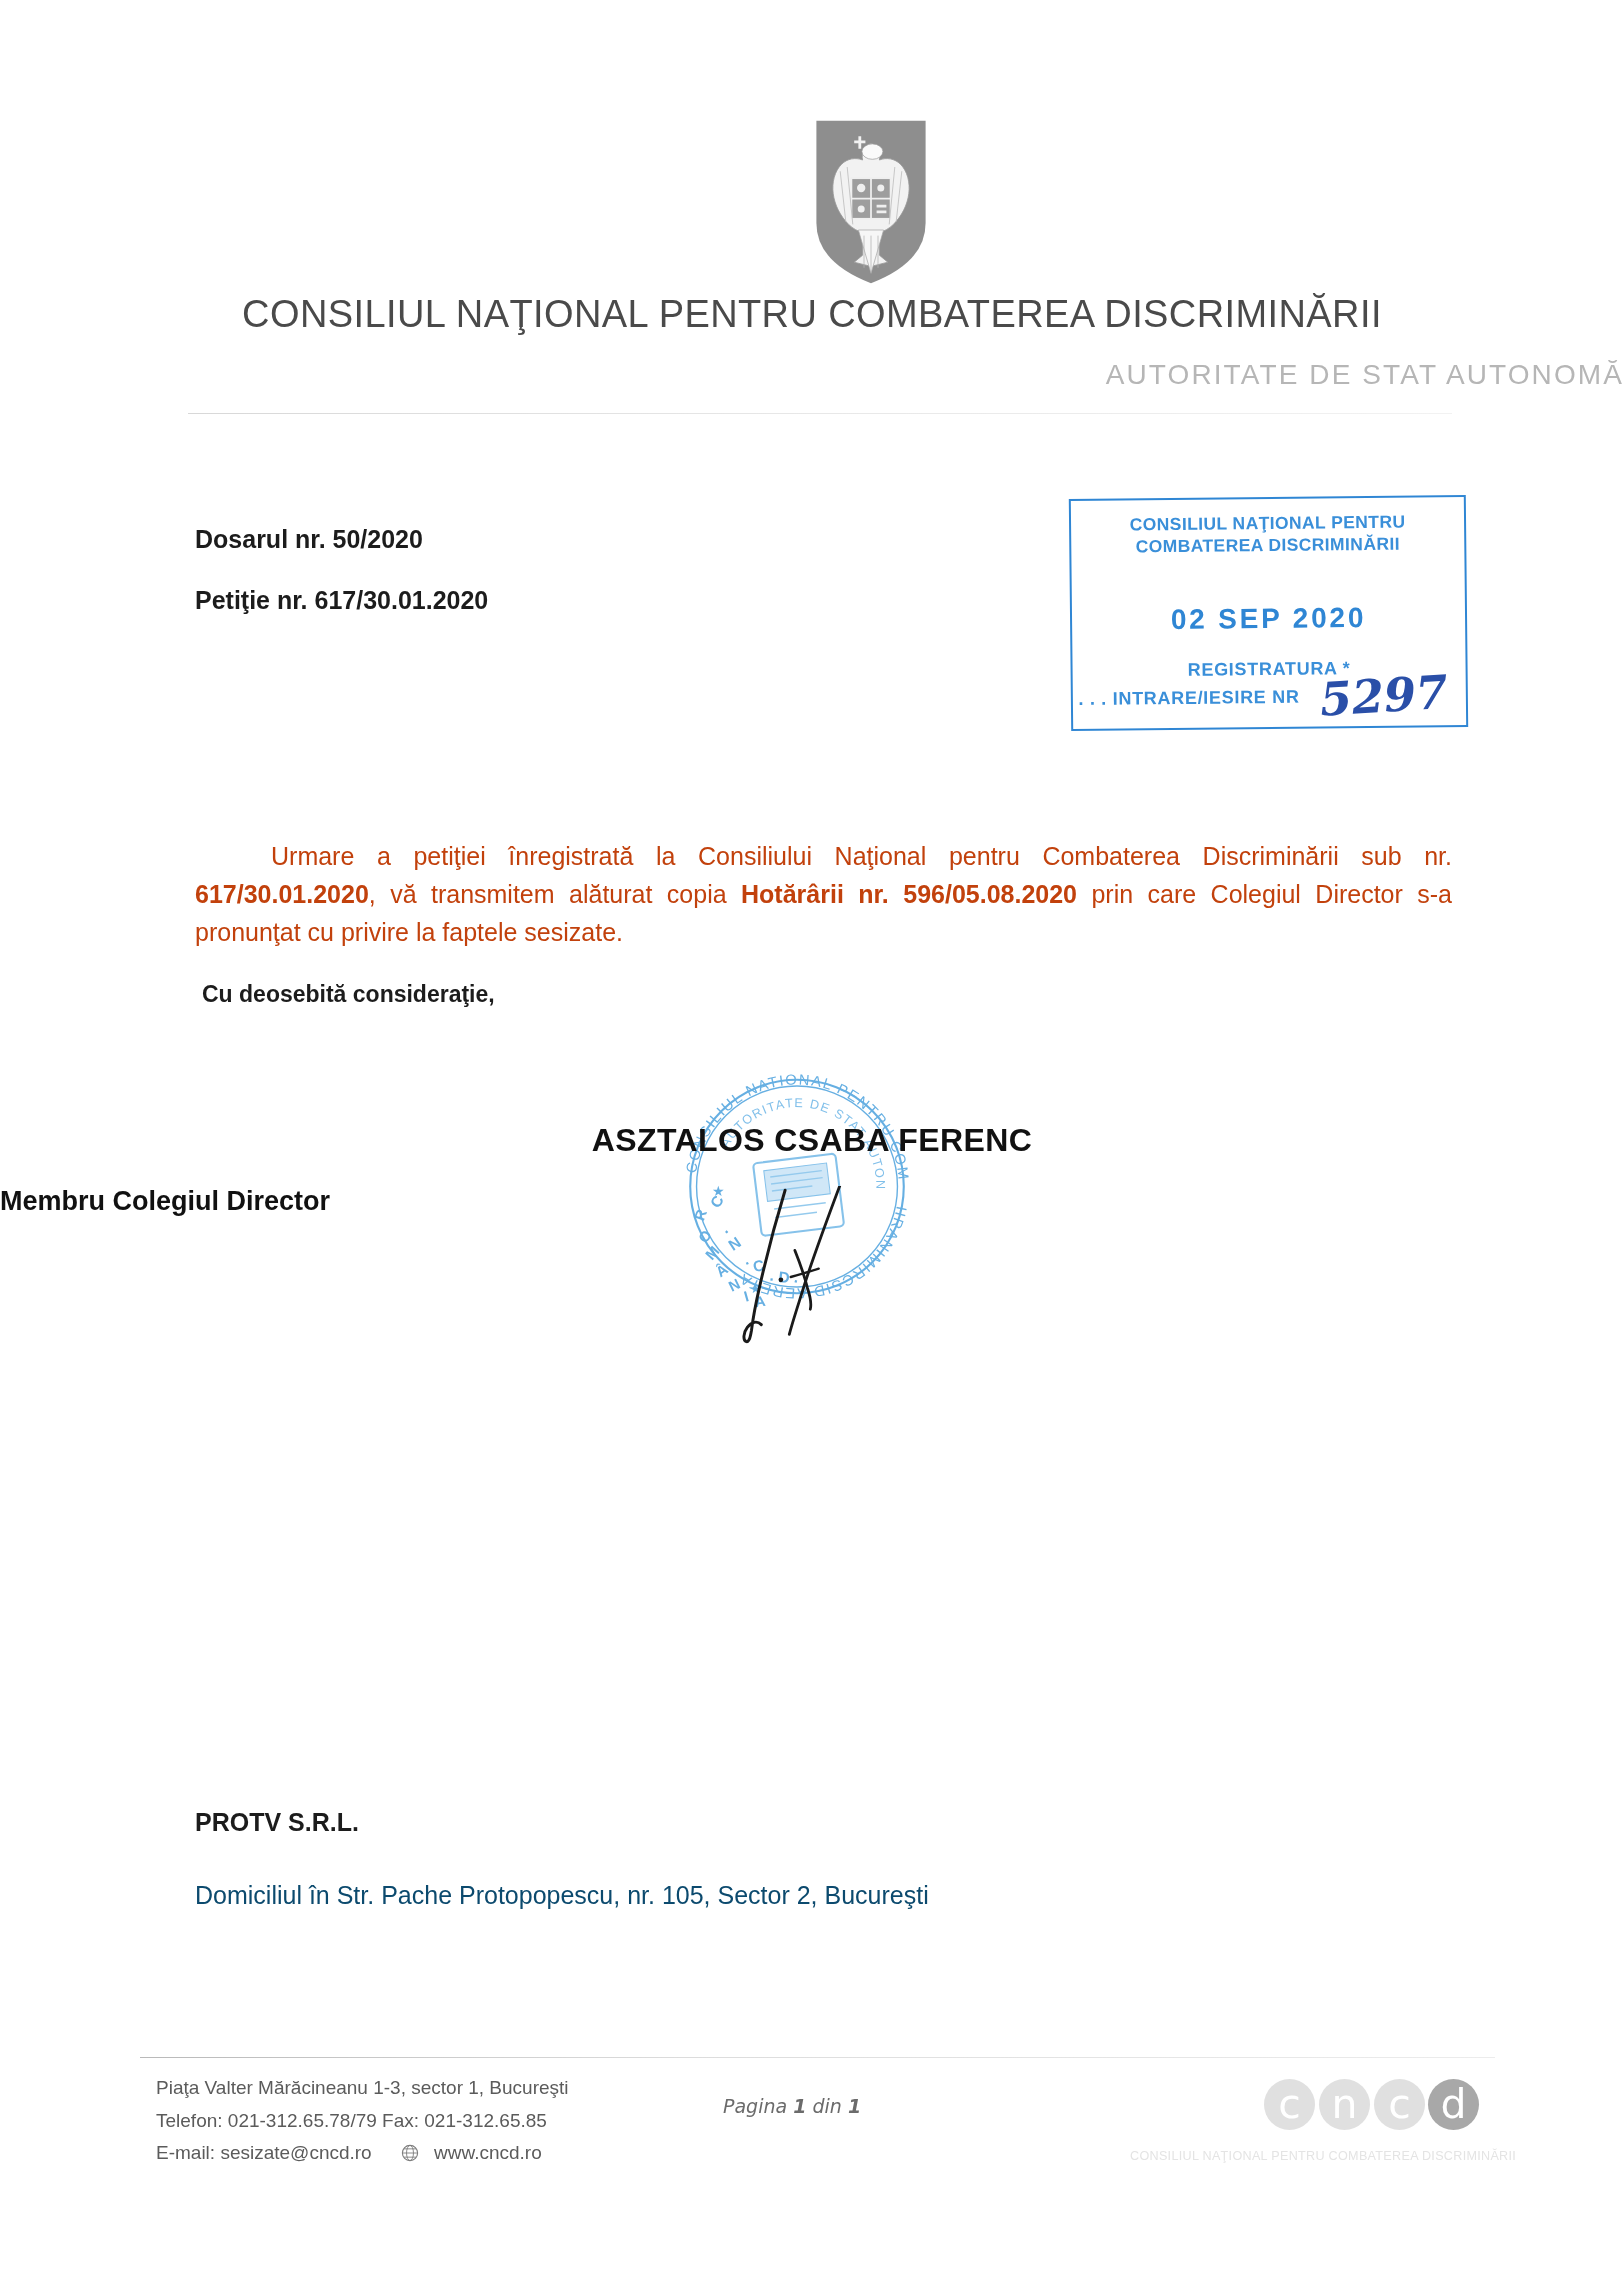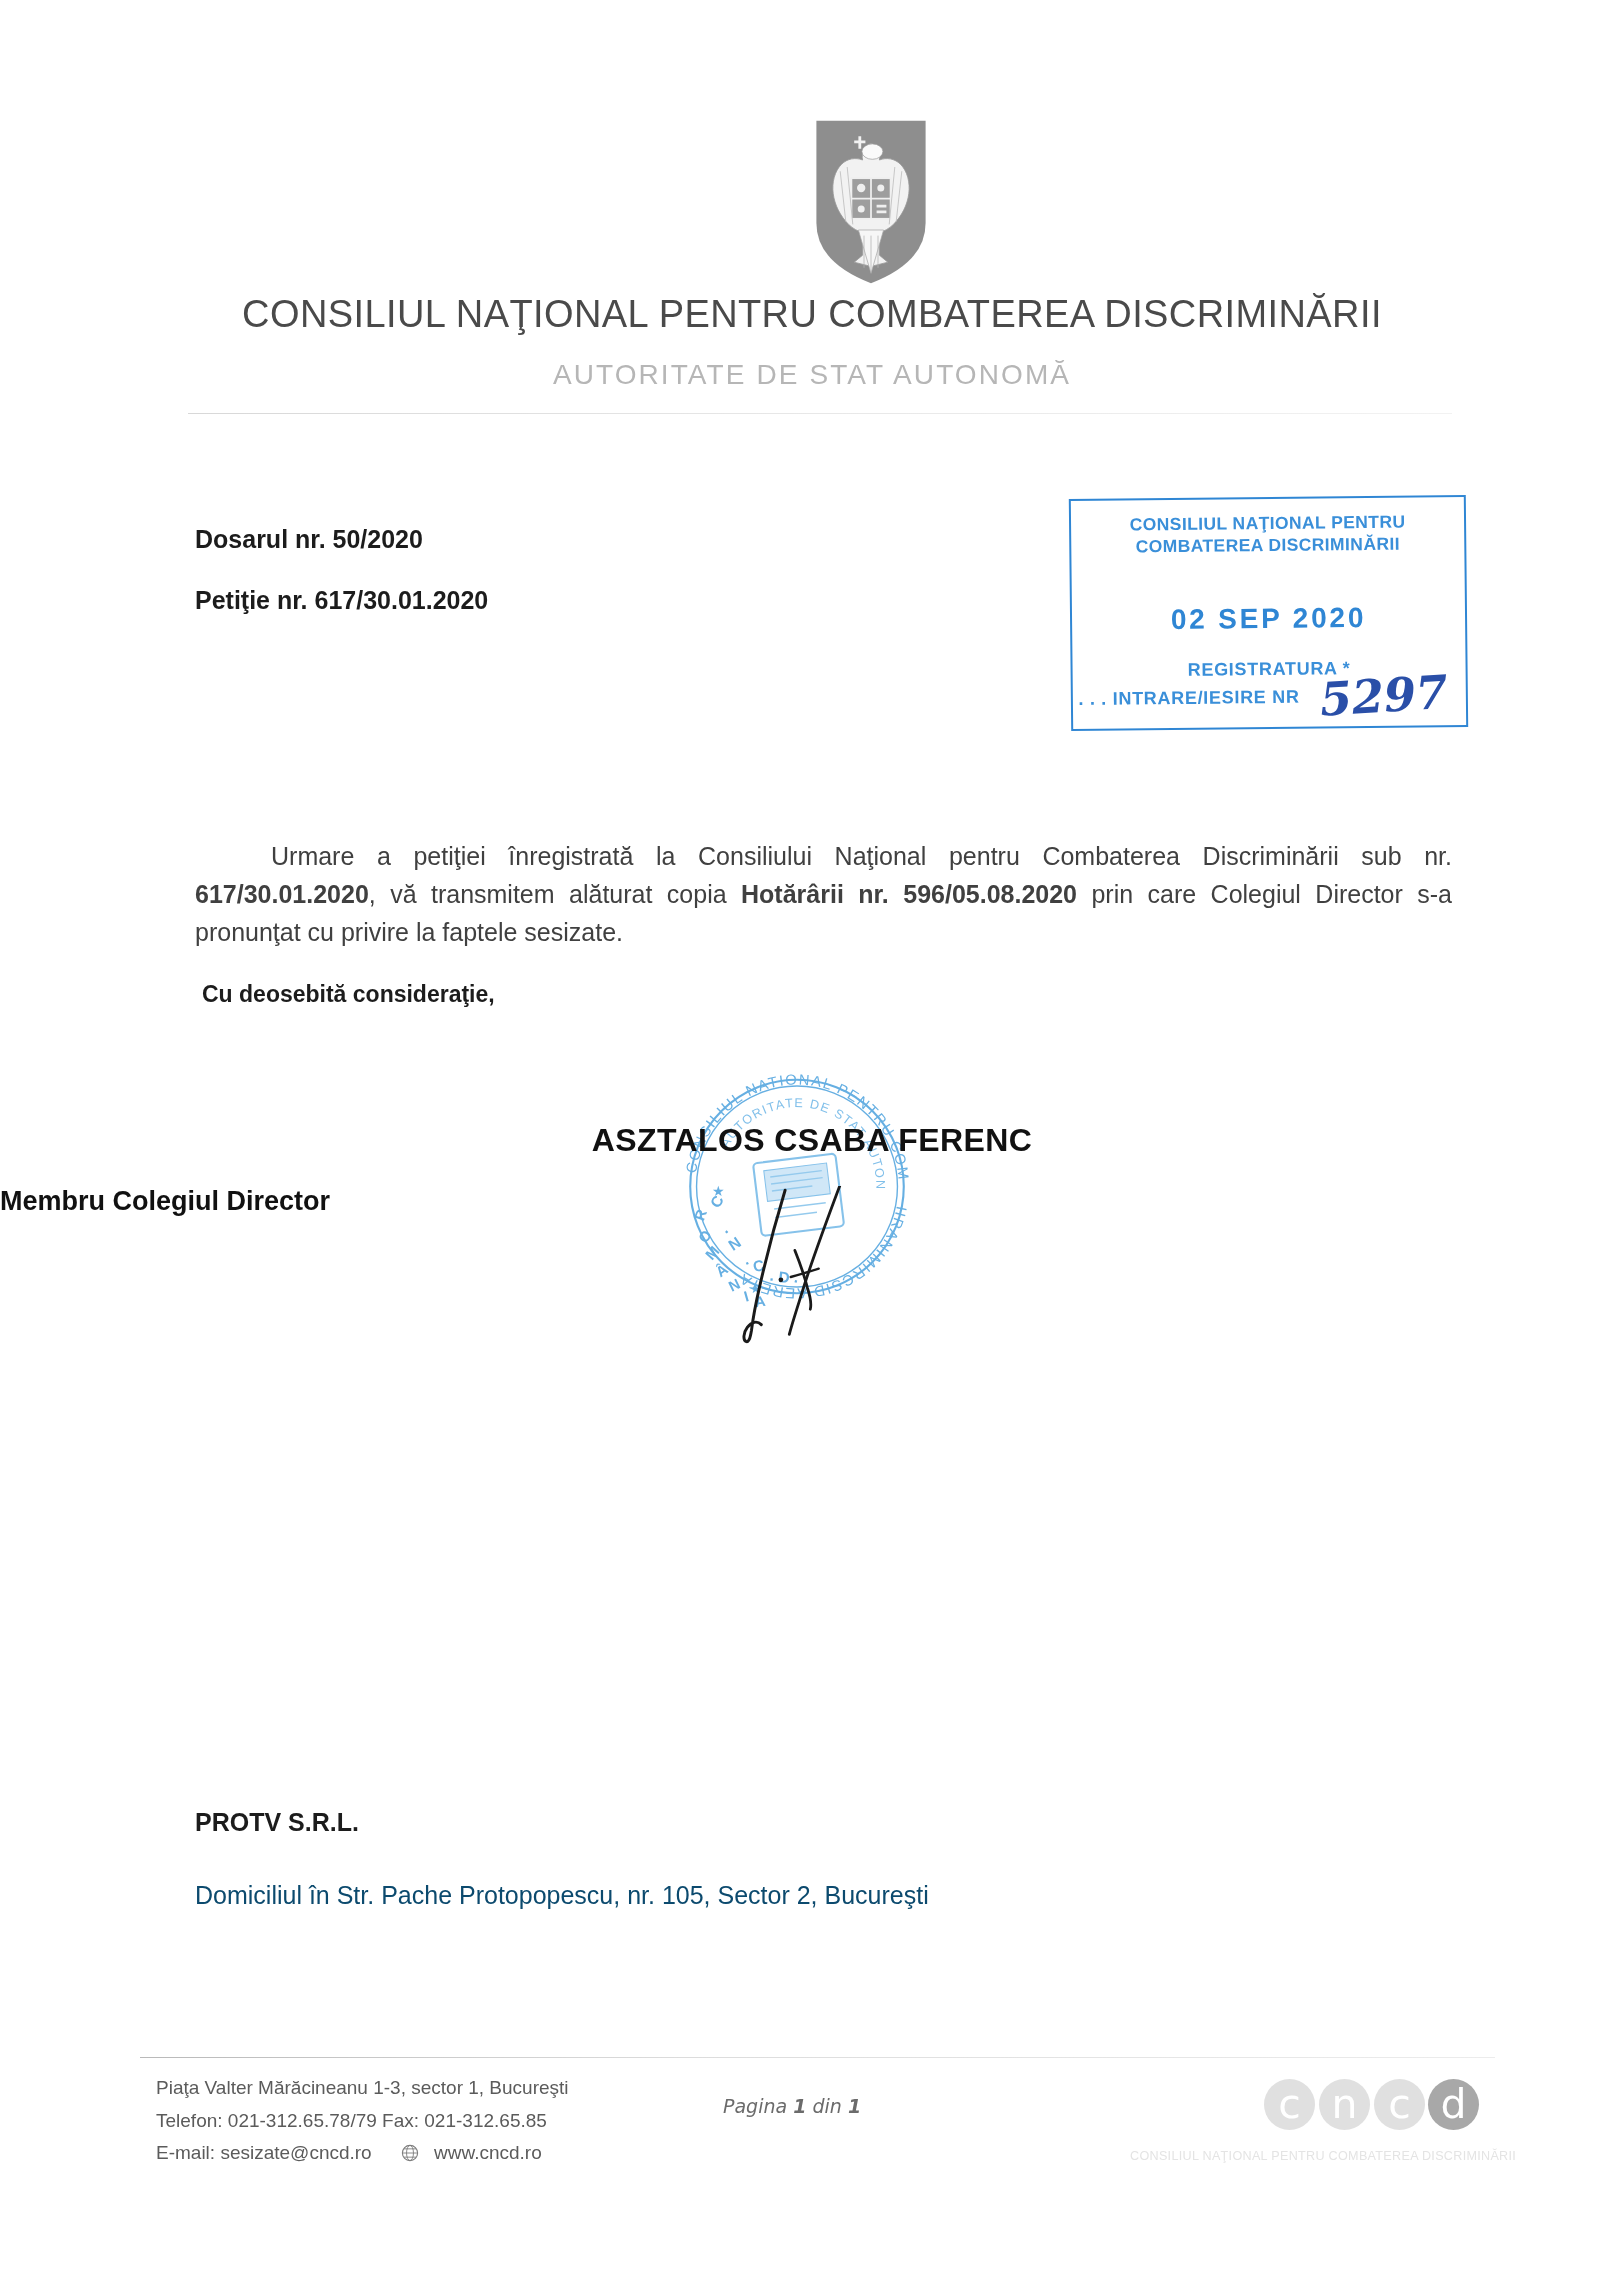"AUTORITATE DE STAT AUTONOMĂ" .doc-subtitle { text-align: center -> right }
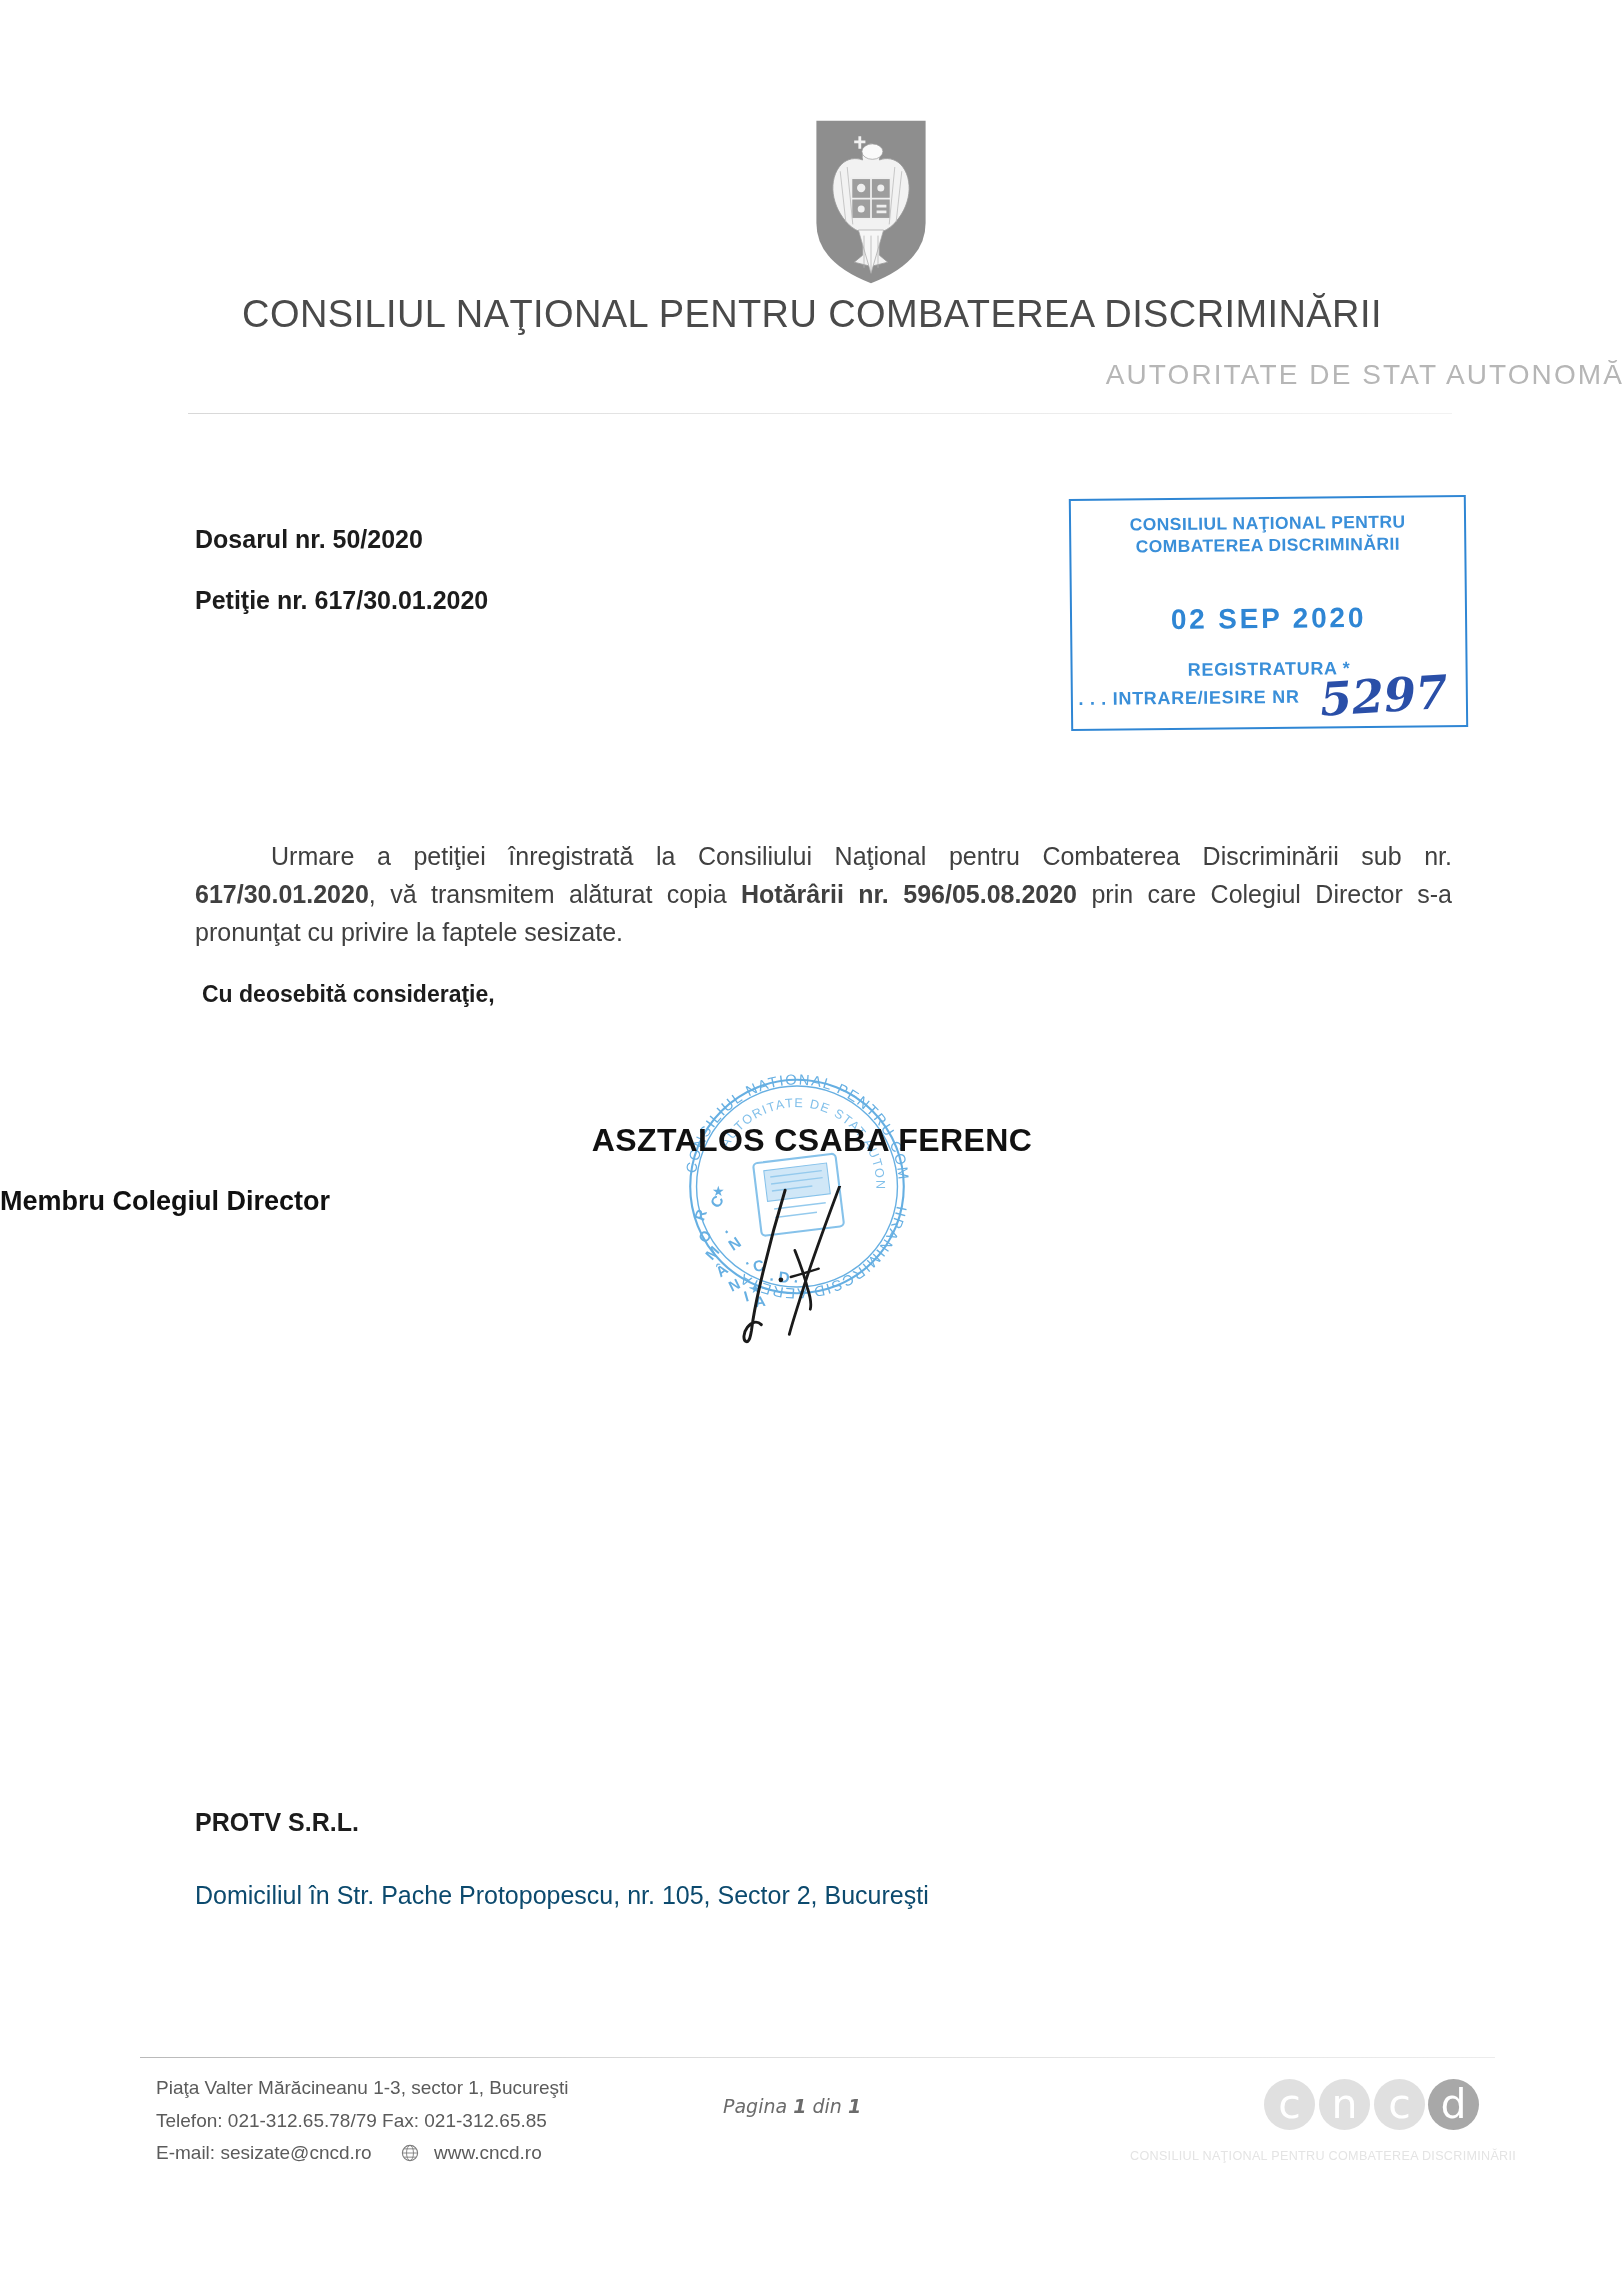"Urmare a petiţiei înregistrată la" .body-paragraph { color: #404040 -> #c2410c }
